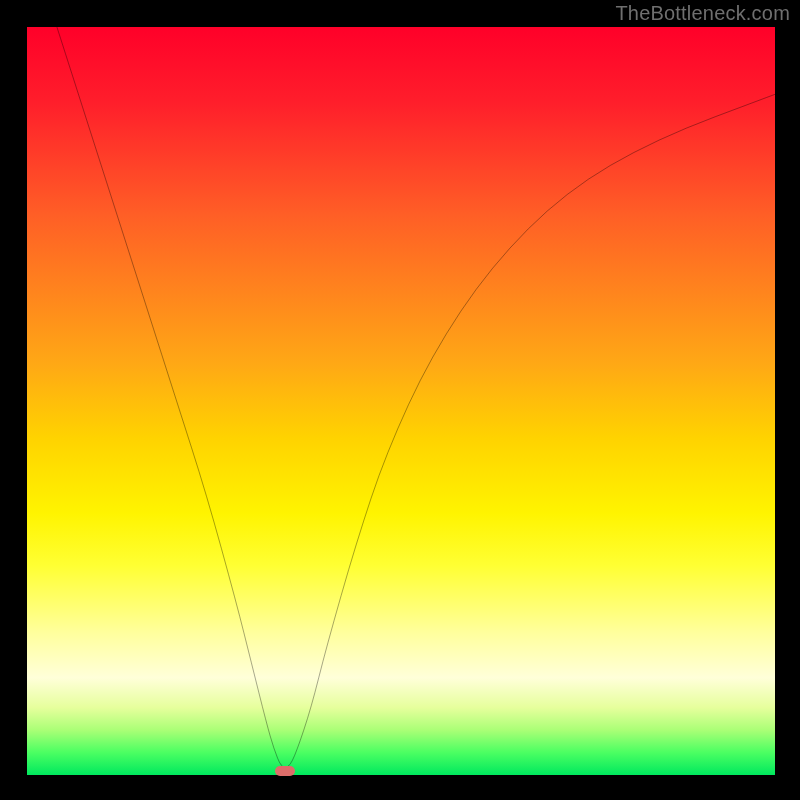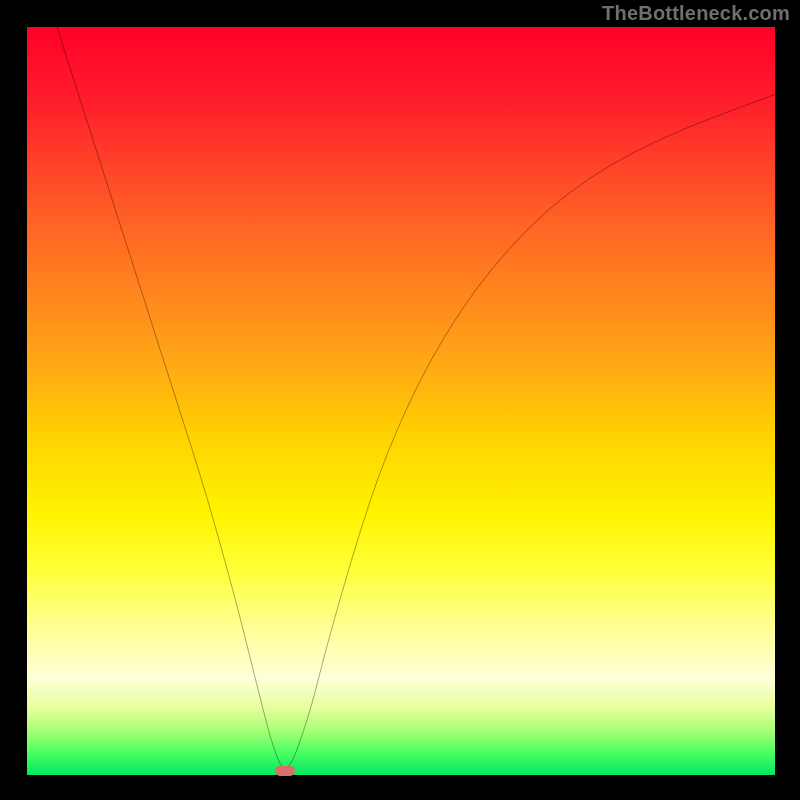"TheBottleneck.com" .watermark { font-weight: 700 -> 400 }
